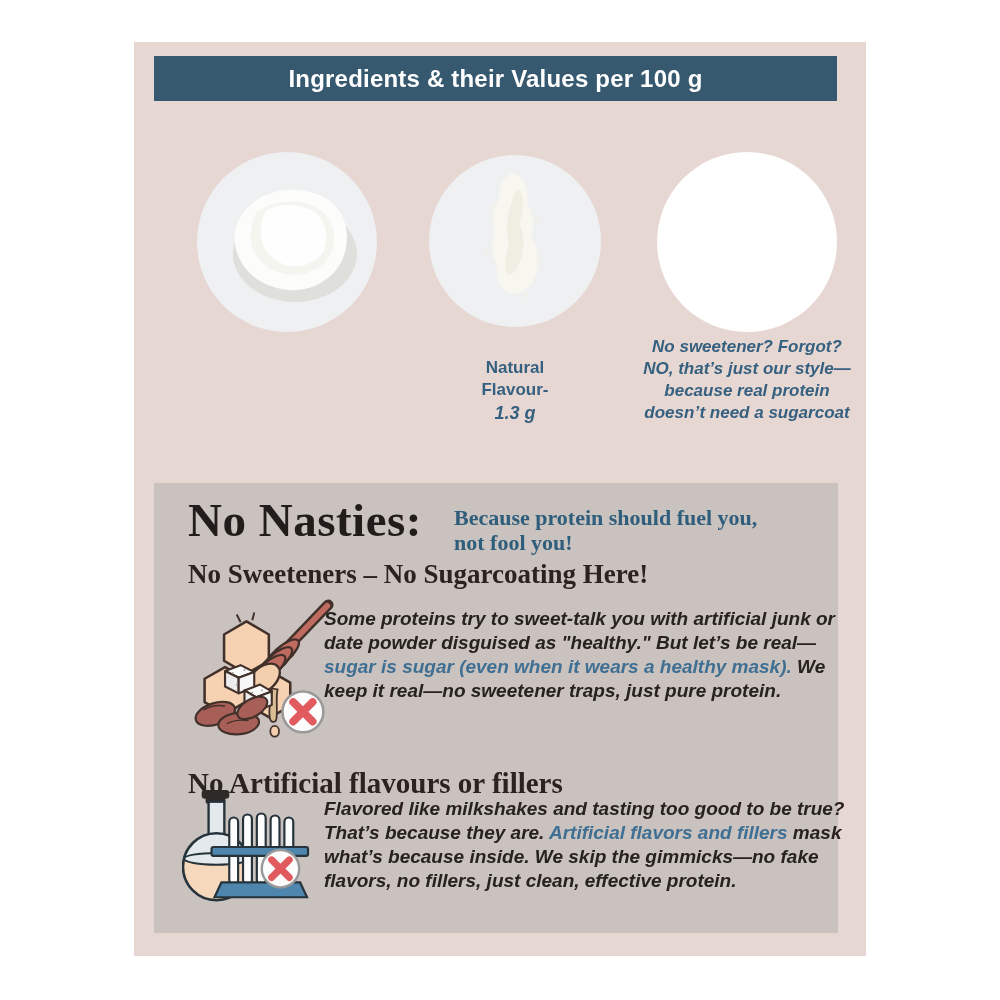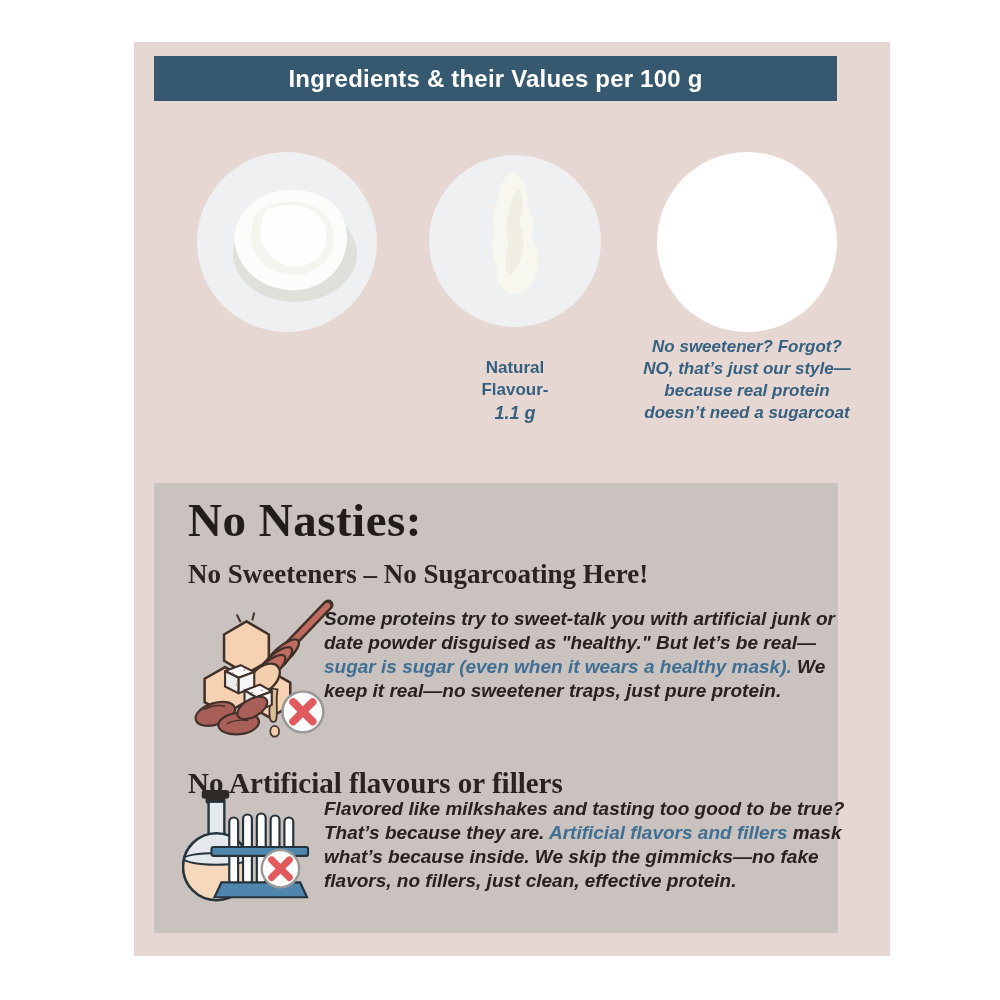"Ingredients & their Values per" .poster { padding-left: 24px -> none }
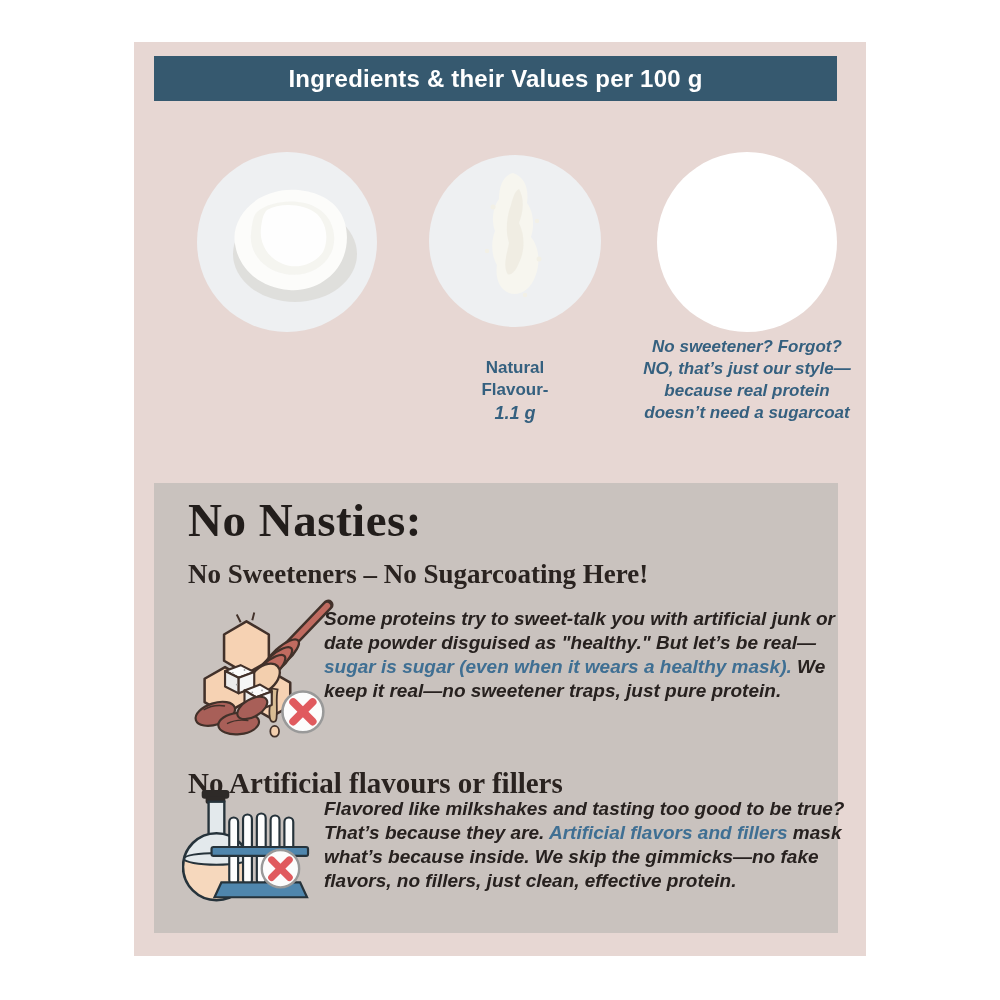"1.1 g" span.ing-value { text: 1.1 -> 1.3 }
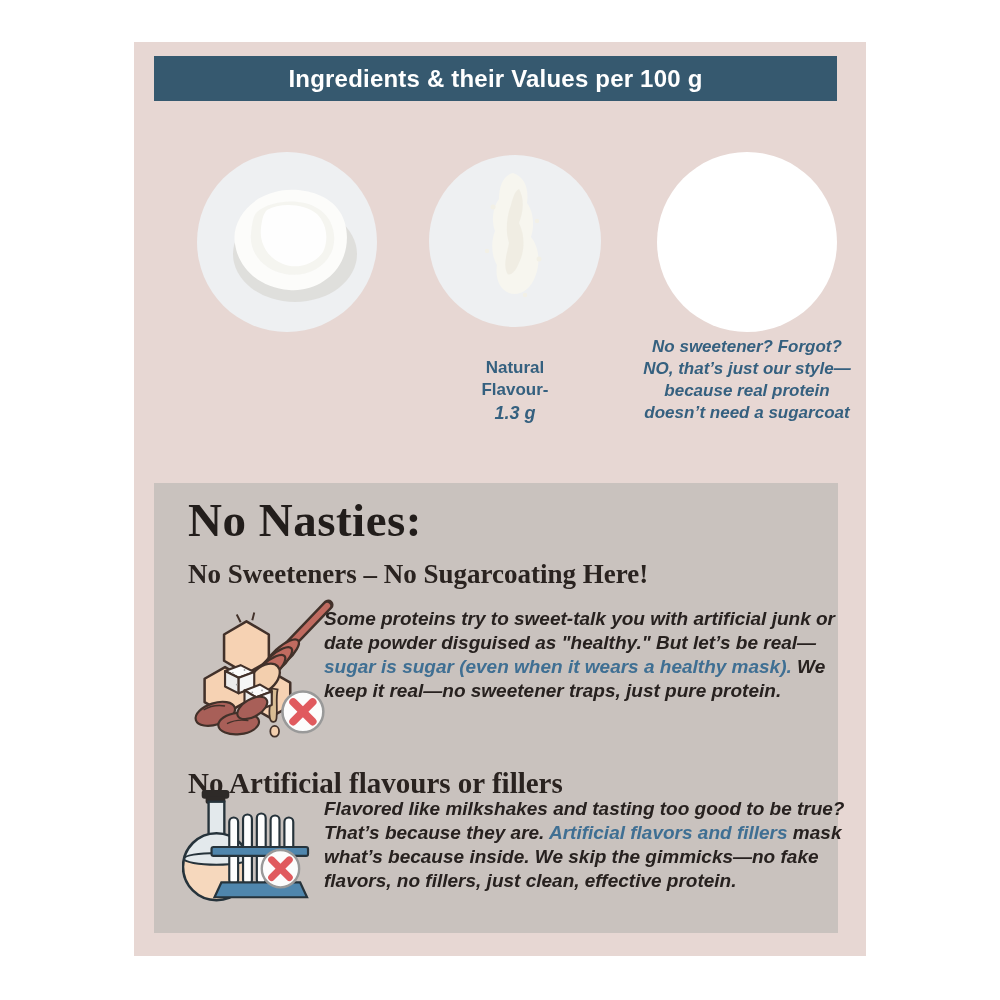"Because protein should fuel you," div.tagline { html: none -> <div>Because protein should fuel you,<br>not fool you!</div> }
